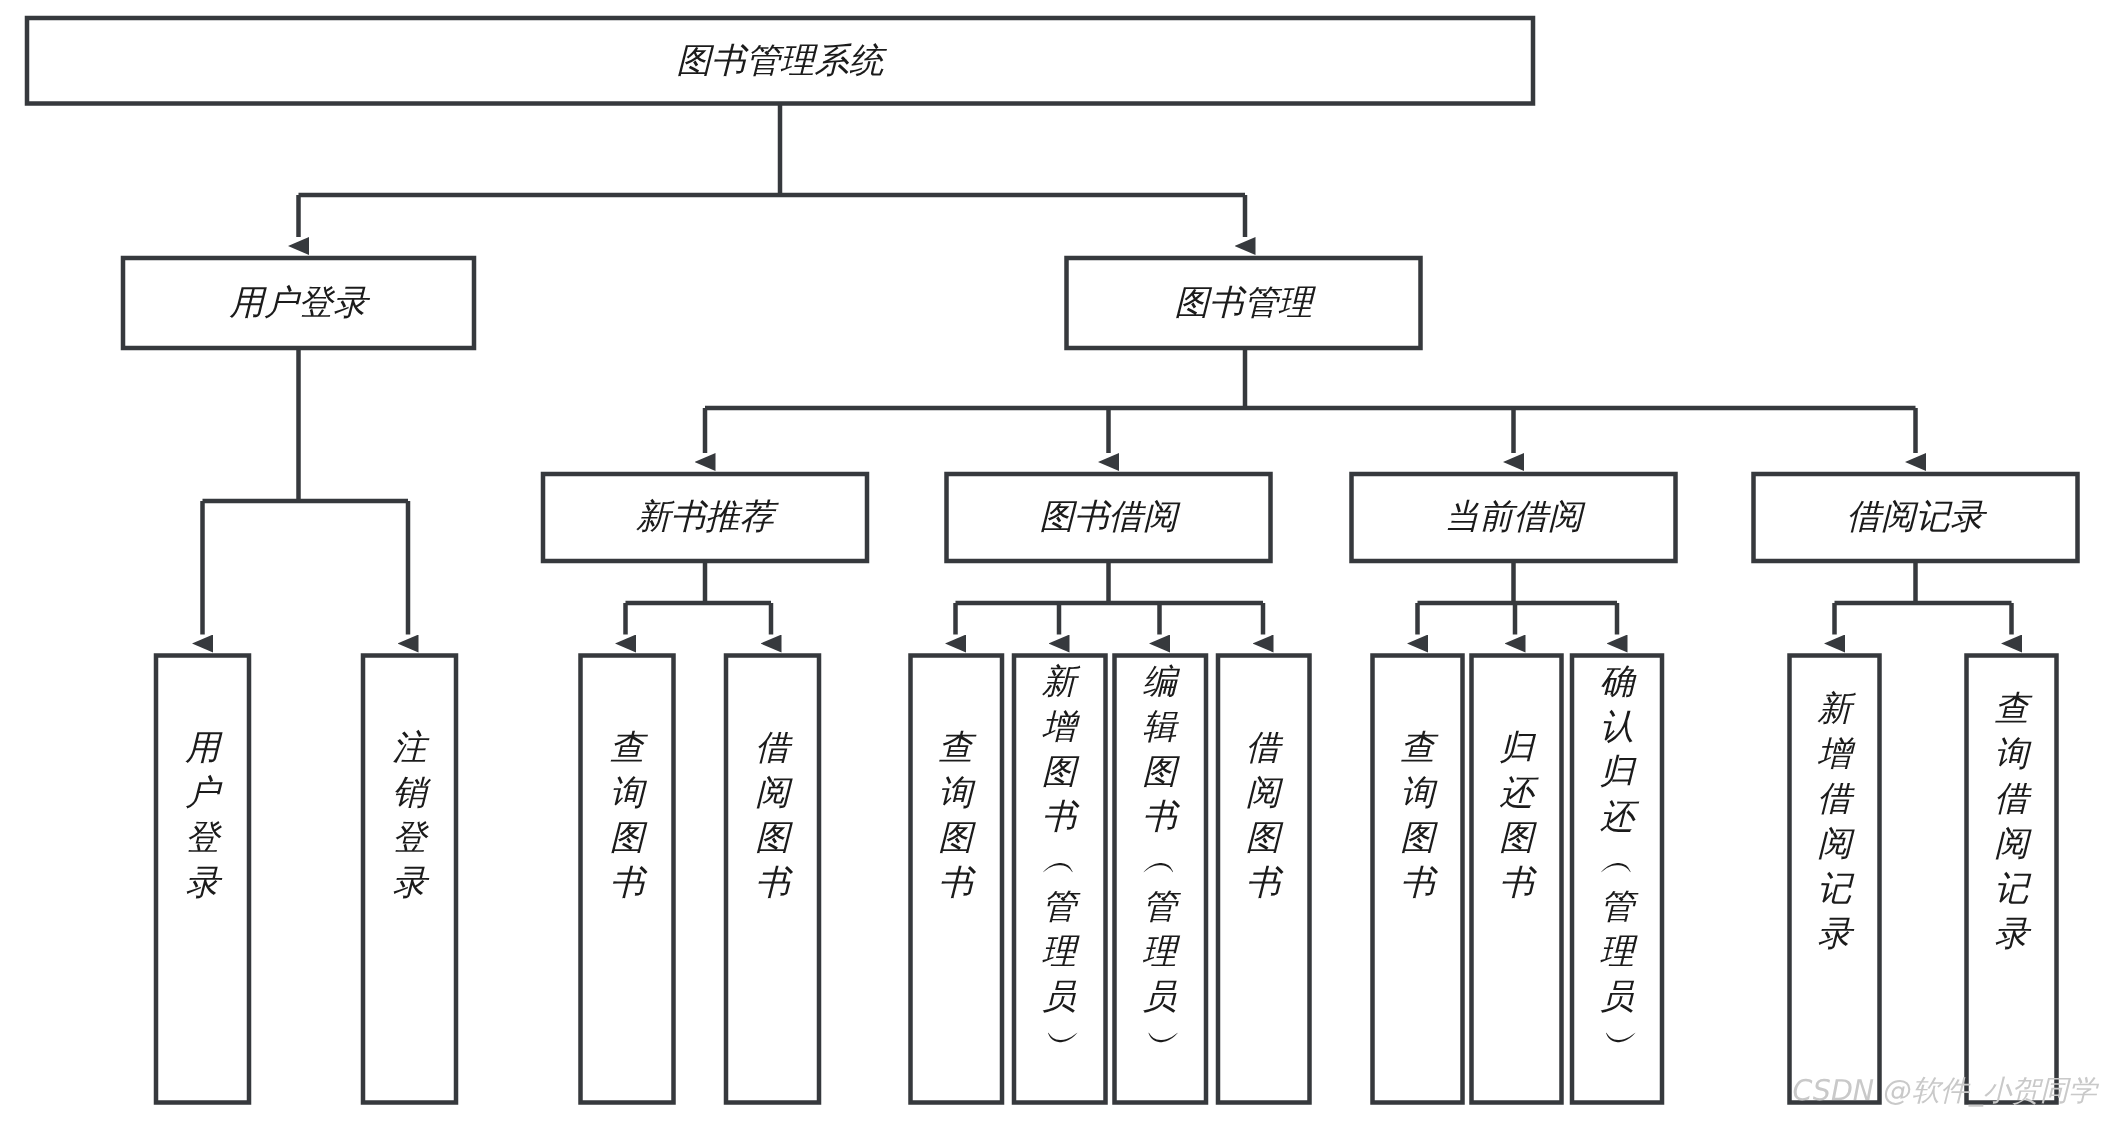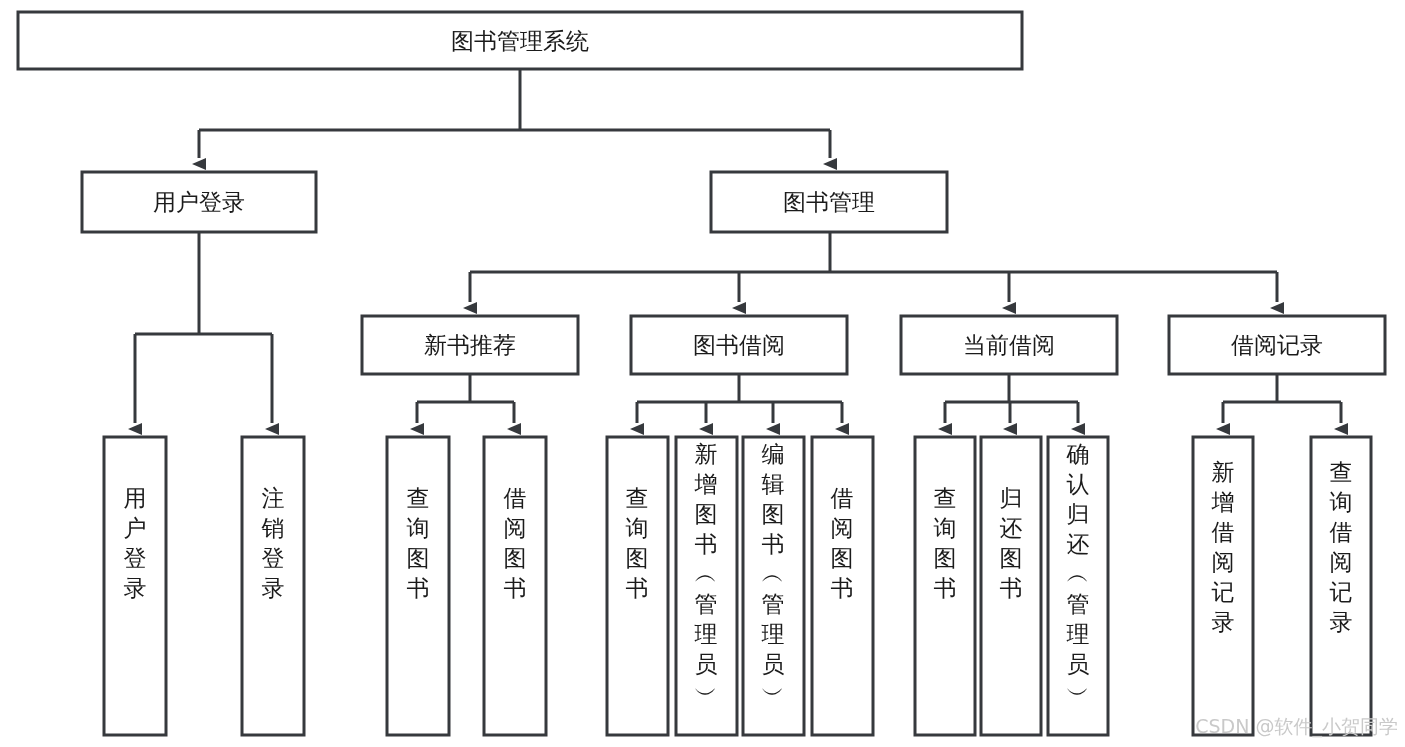"图书管理系统" #chart-root { font-style: none -> italic }
